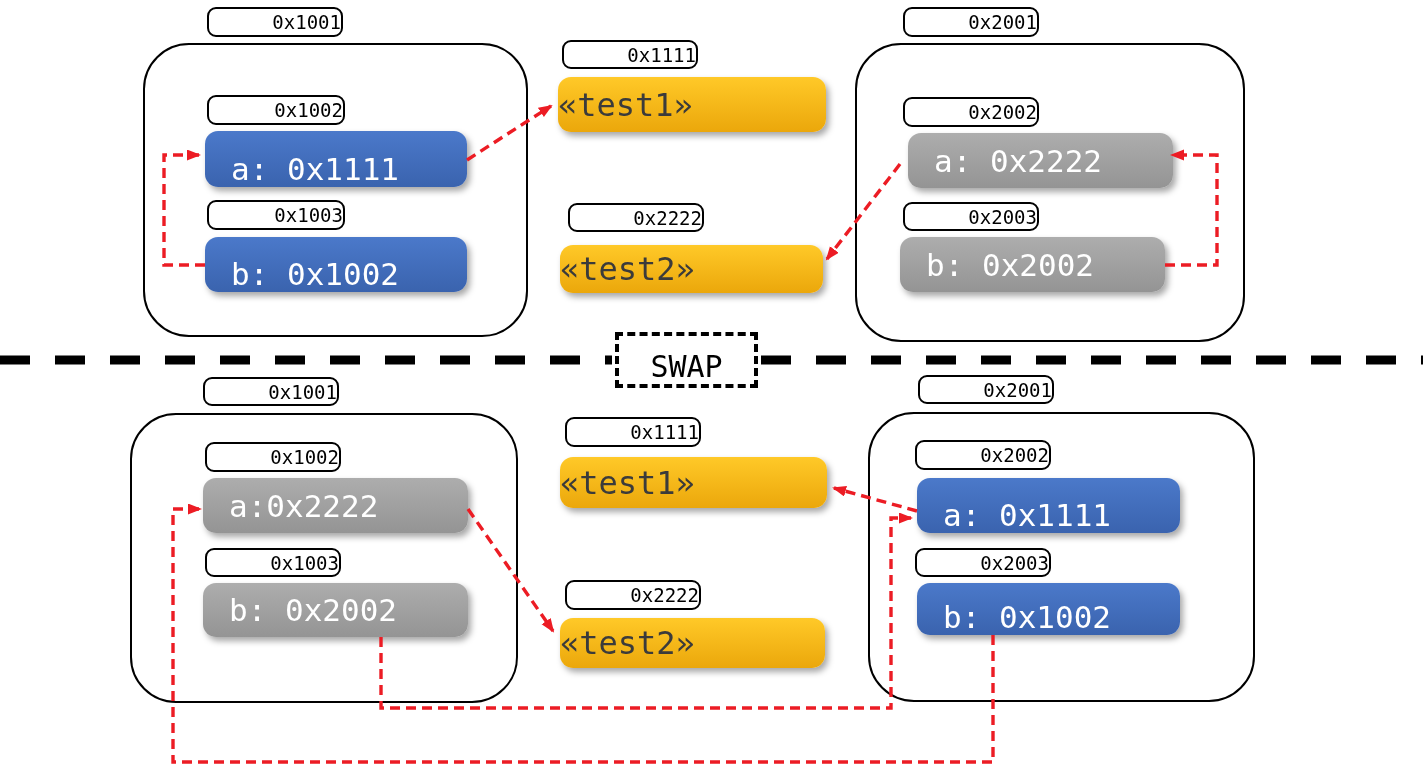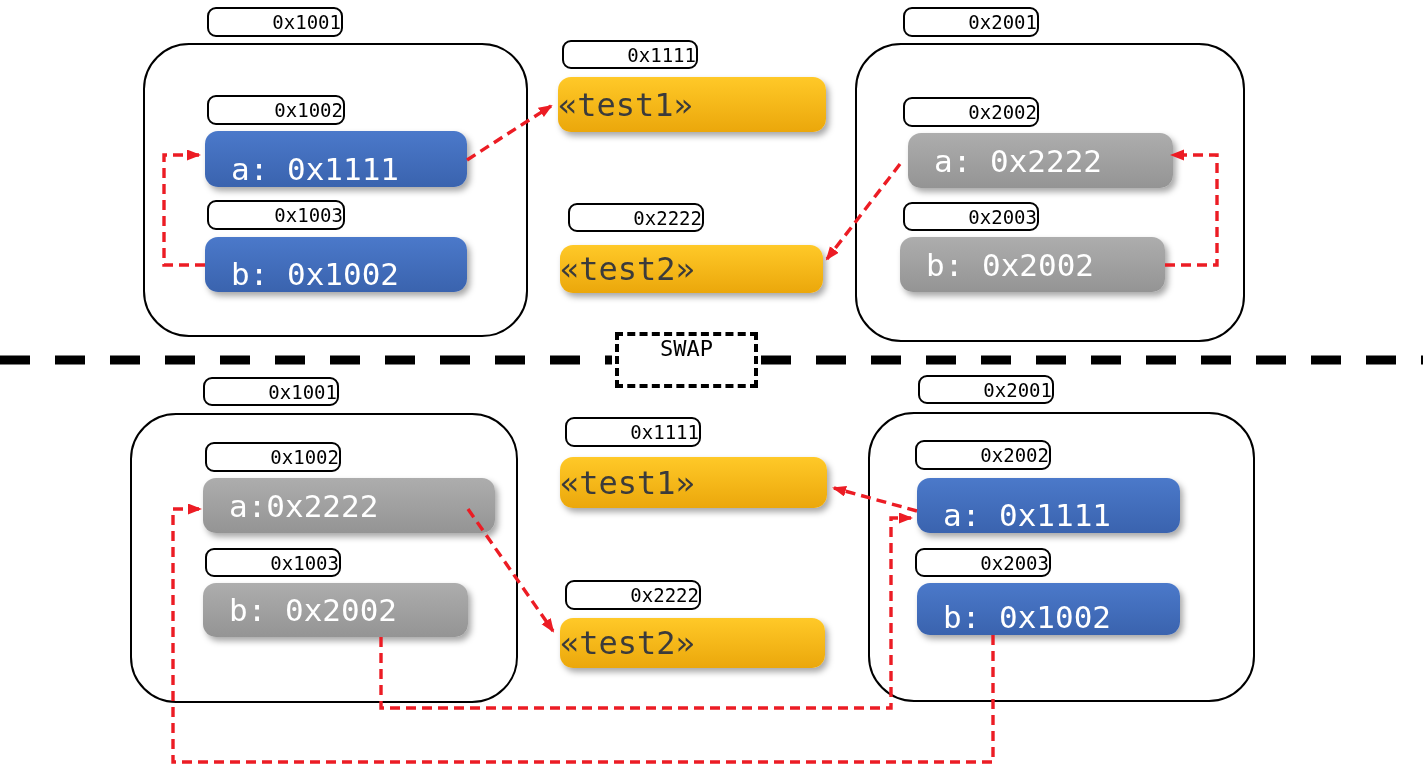"SWAP" .swapbox { align-items: flex-start -> flex-end; font-size: 22px -> 30px }
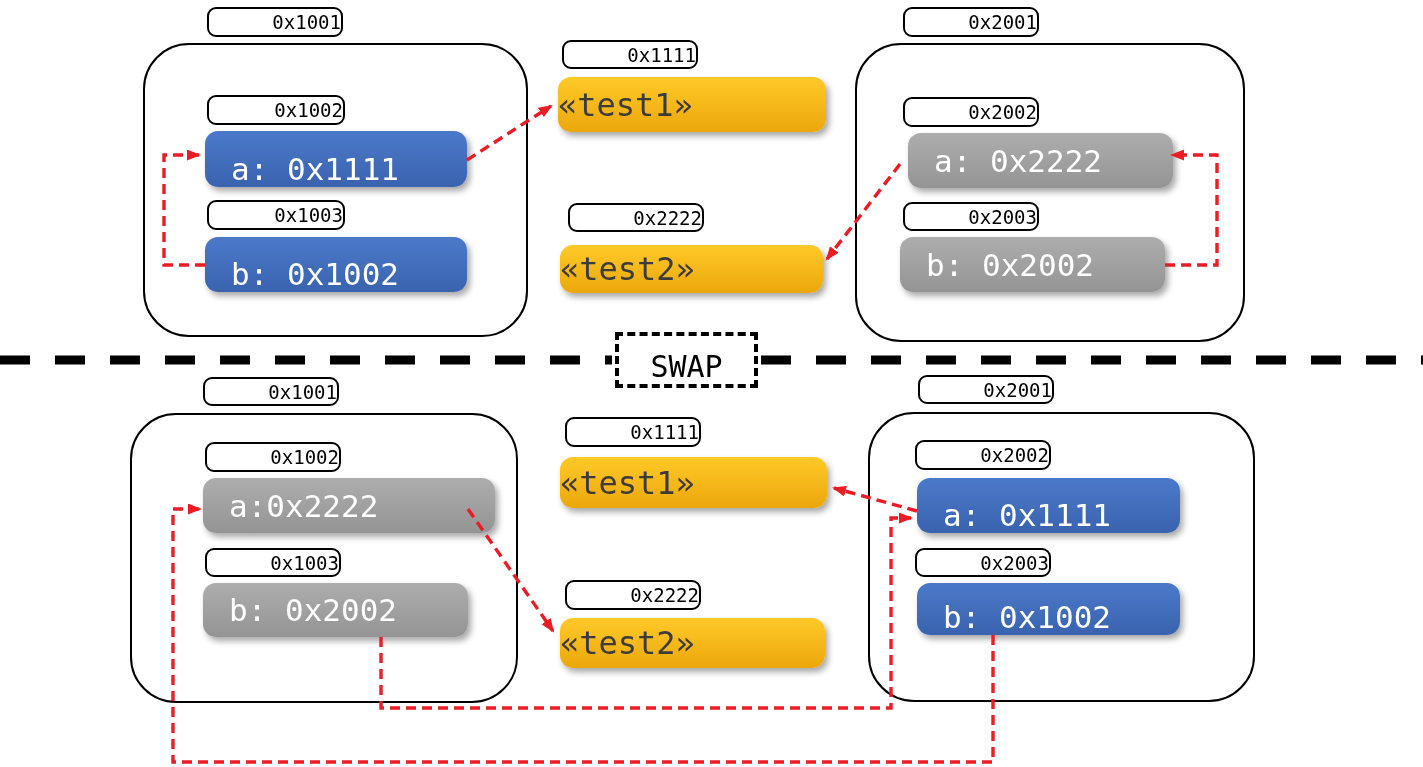"a:0x2222" .p-b-o1a { width: 292px -> 265px }
